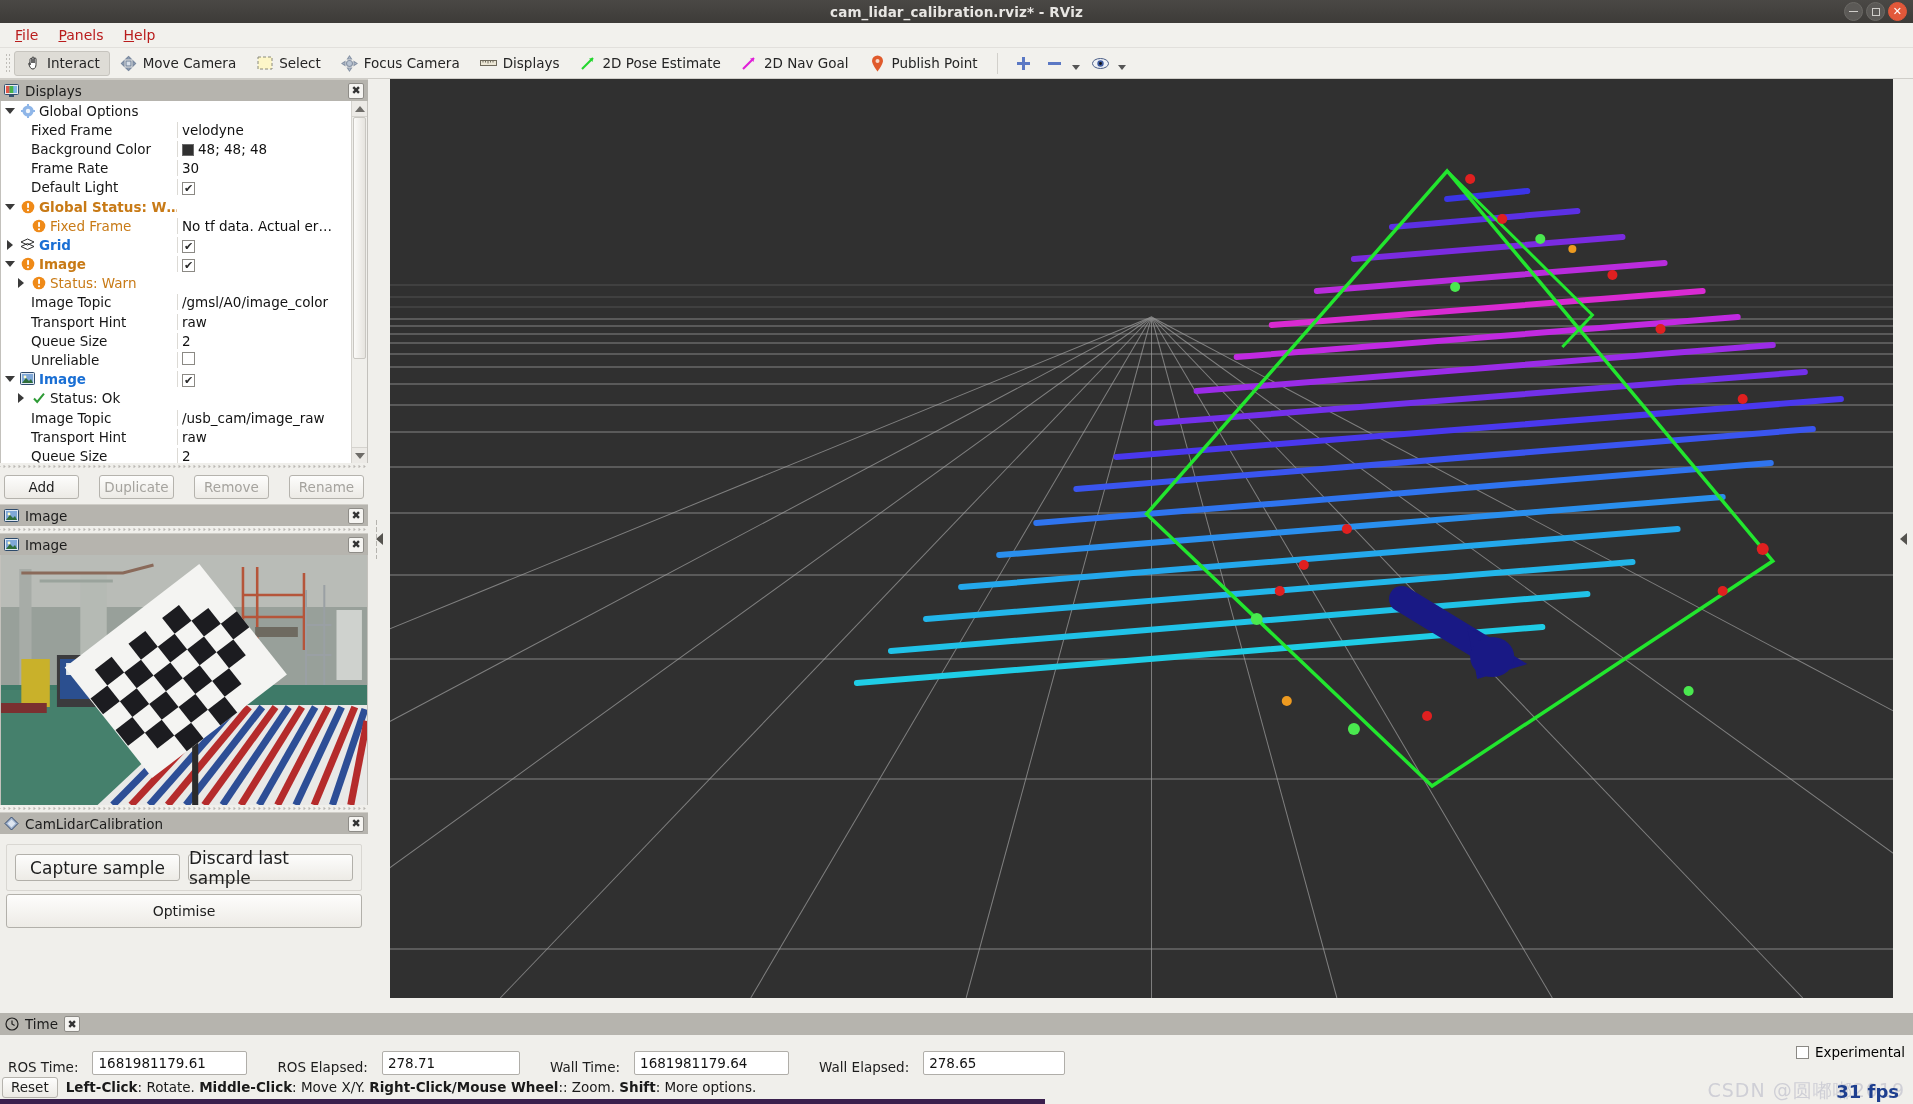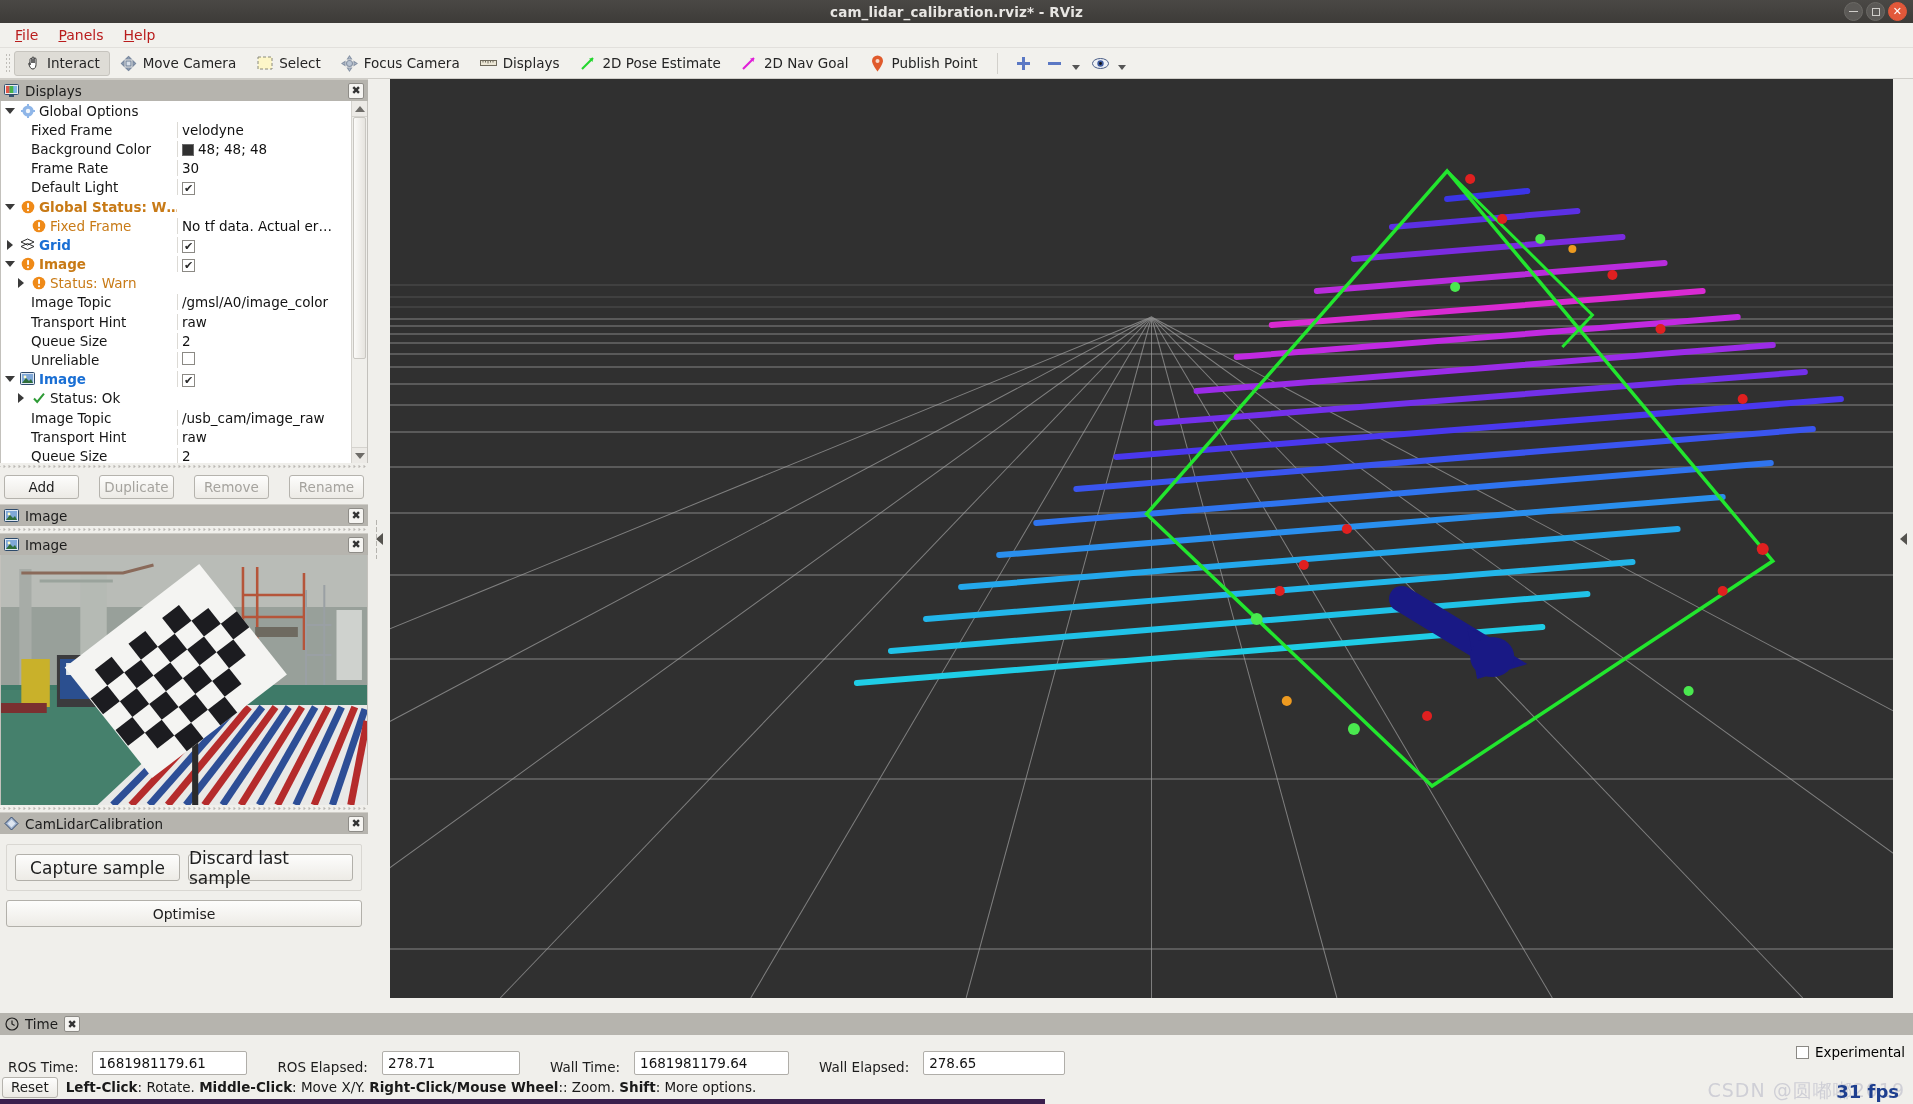"Optimise" .clc-opt { height: 27px -> 34px; margin-top: 9px -> 3px }
